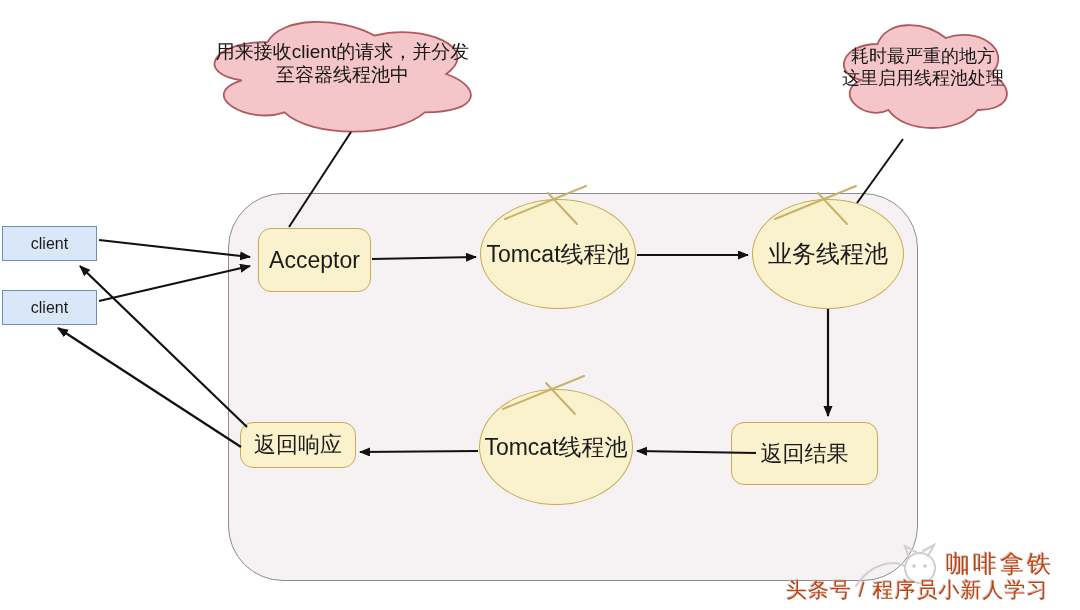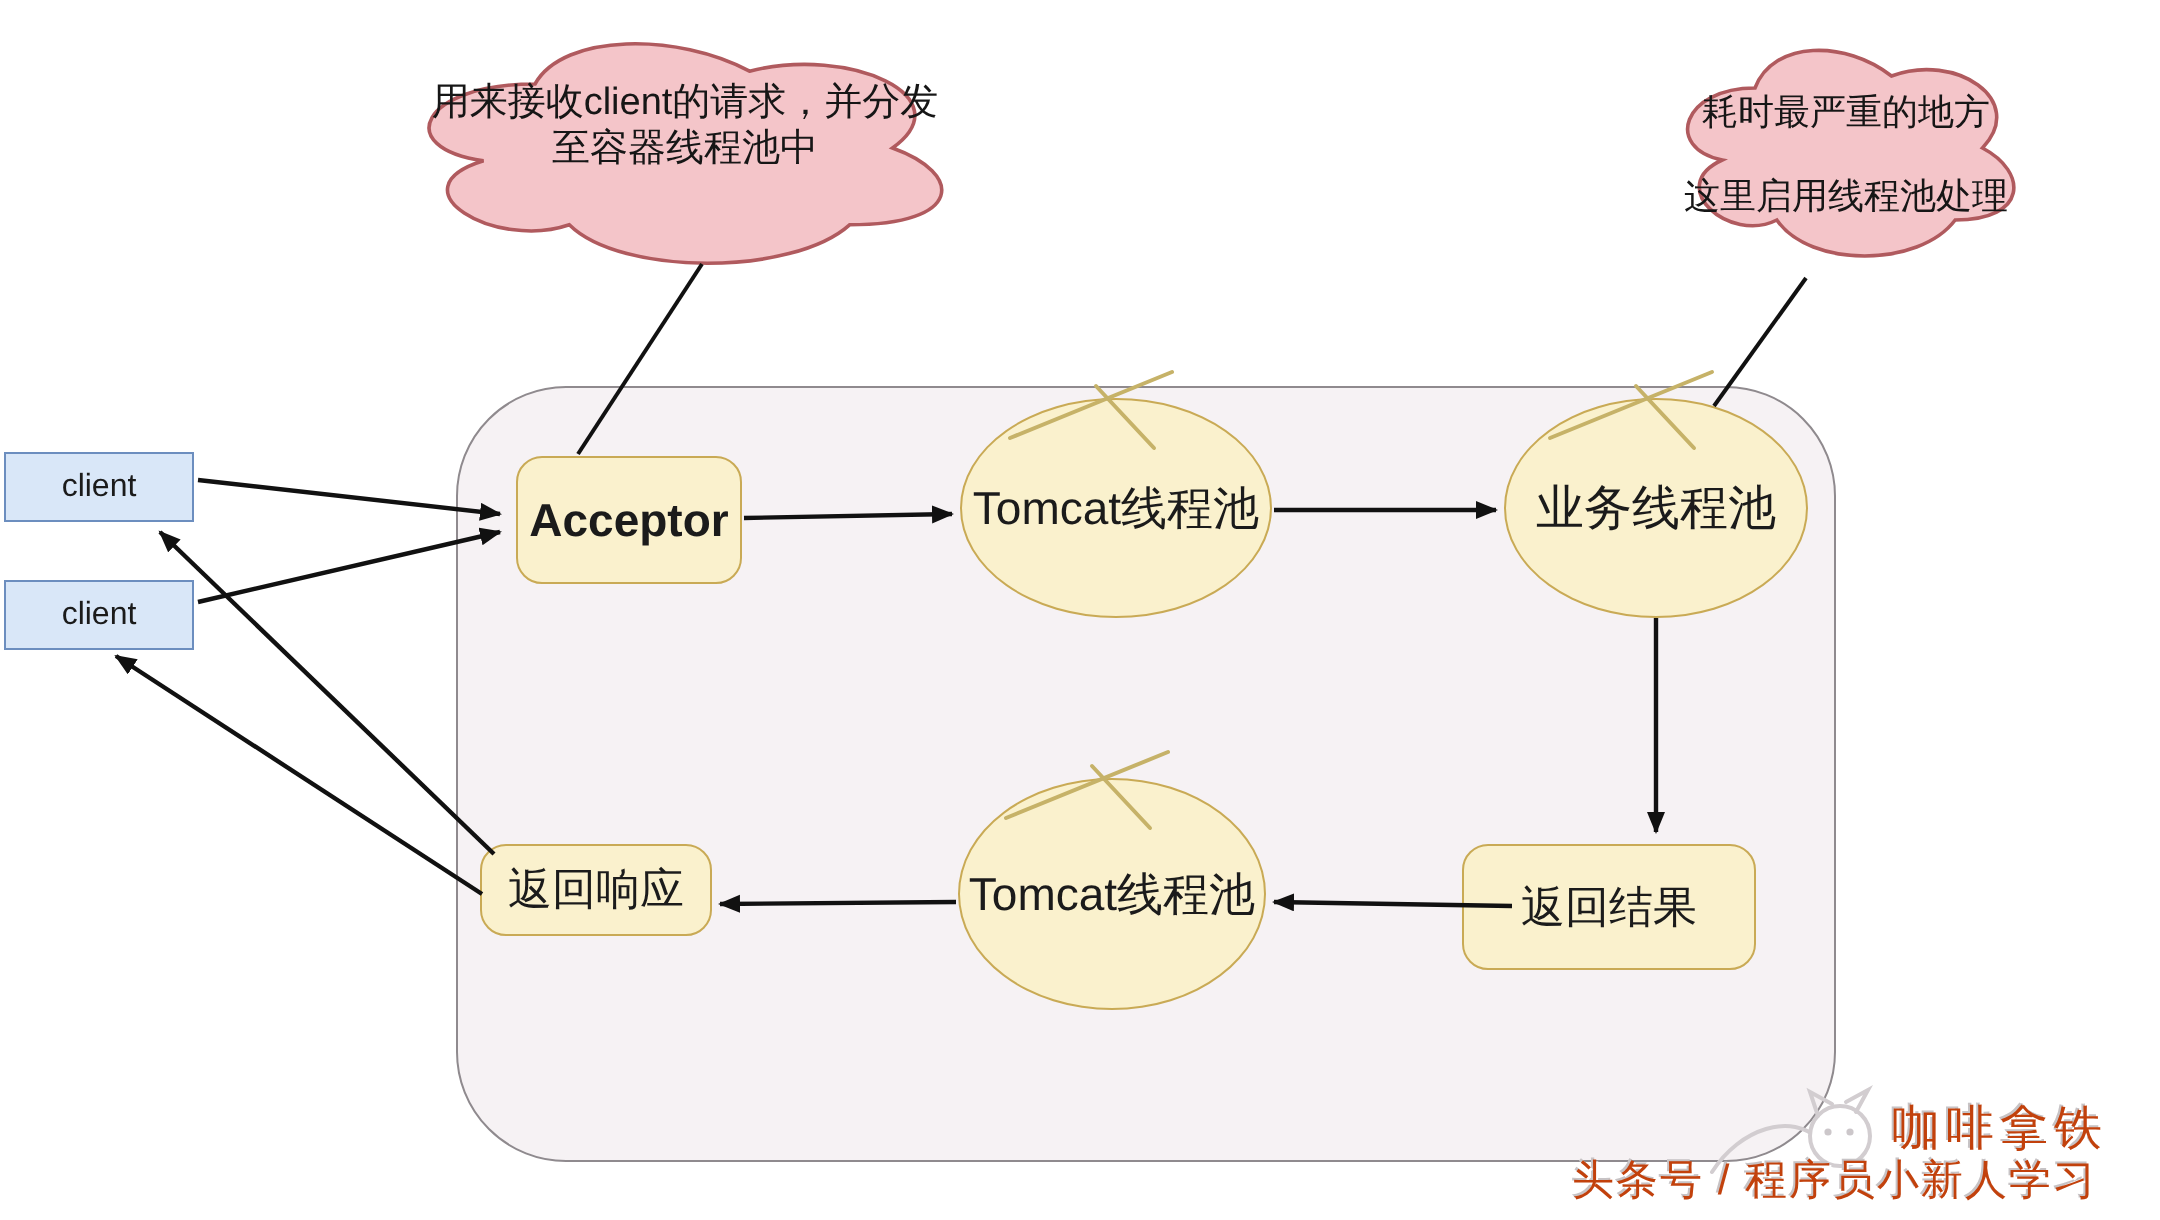"耗时最严重的地方" #cloud-text-2 { gap: 20px -> none }
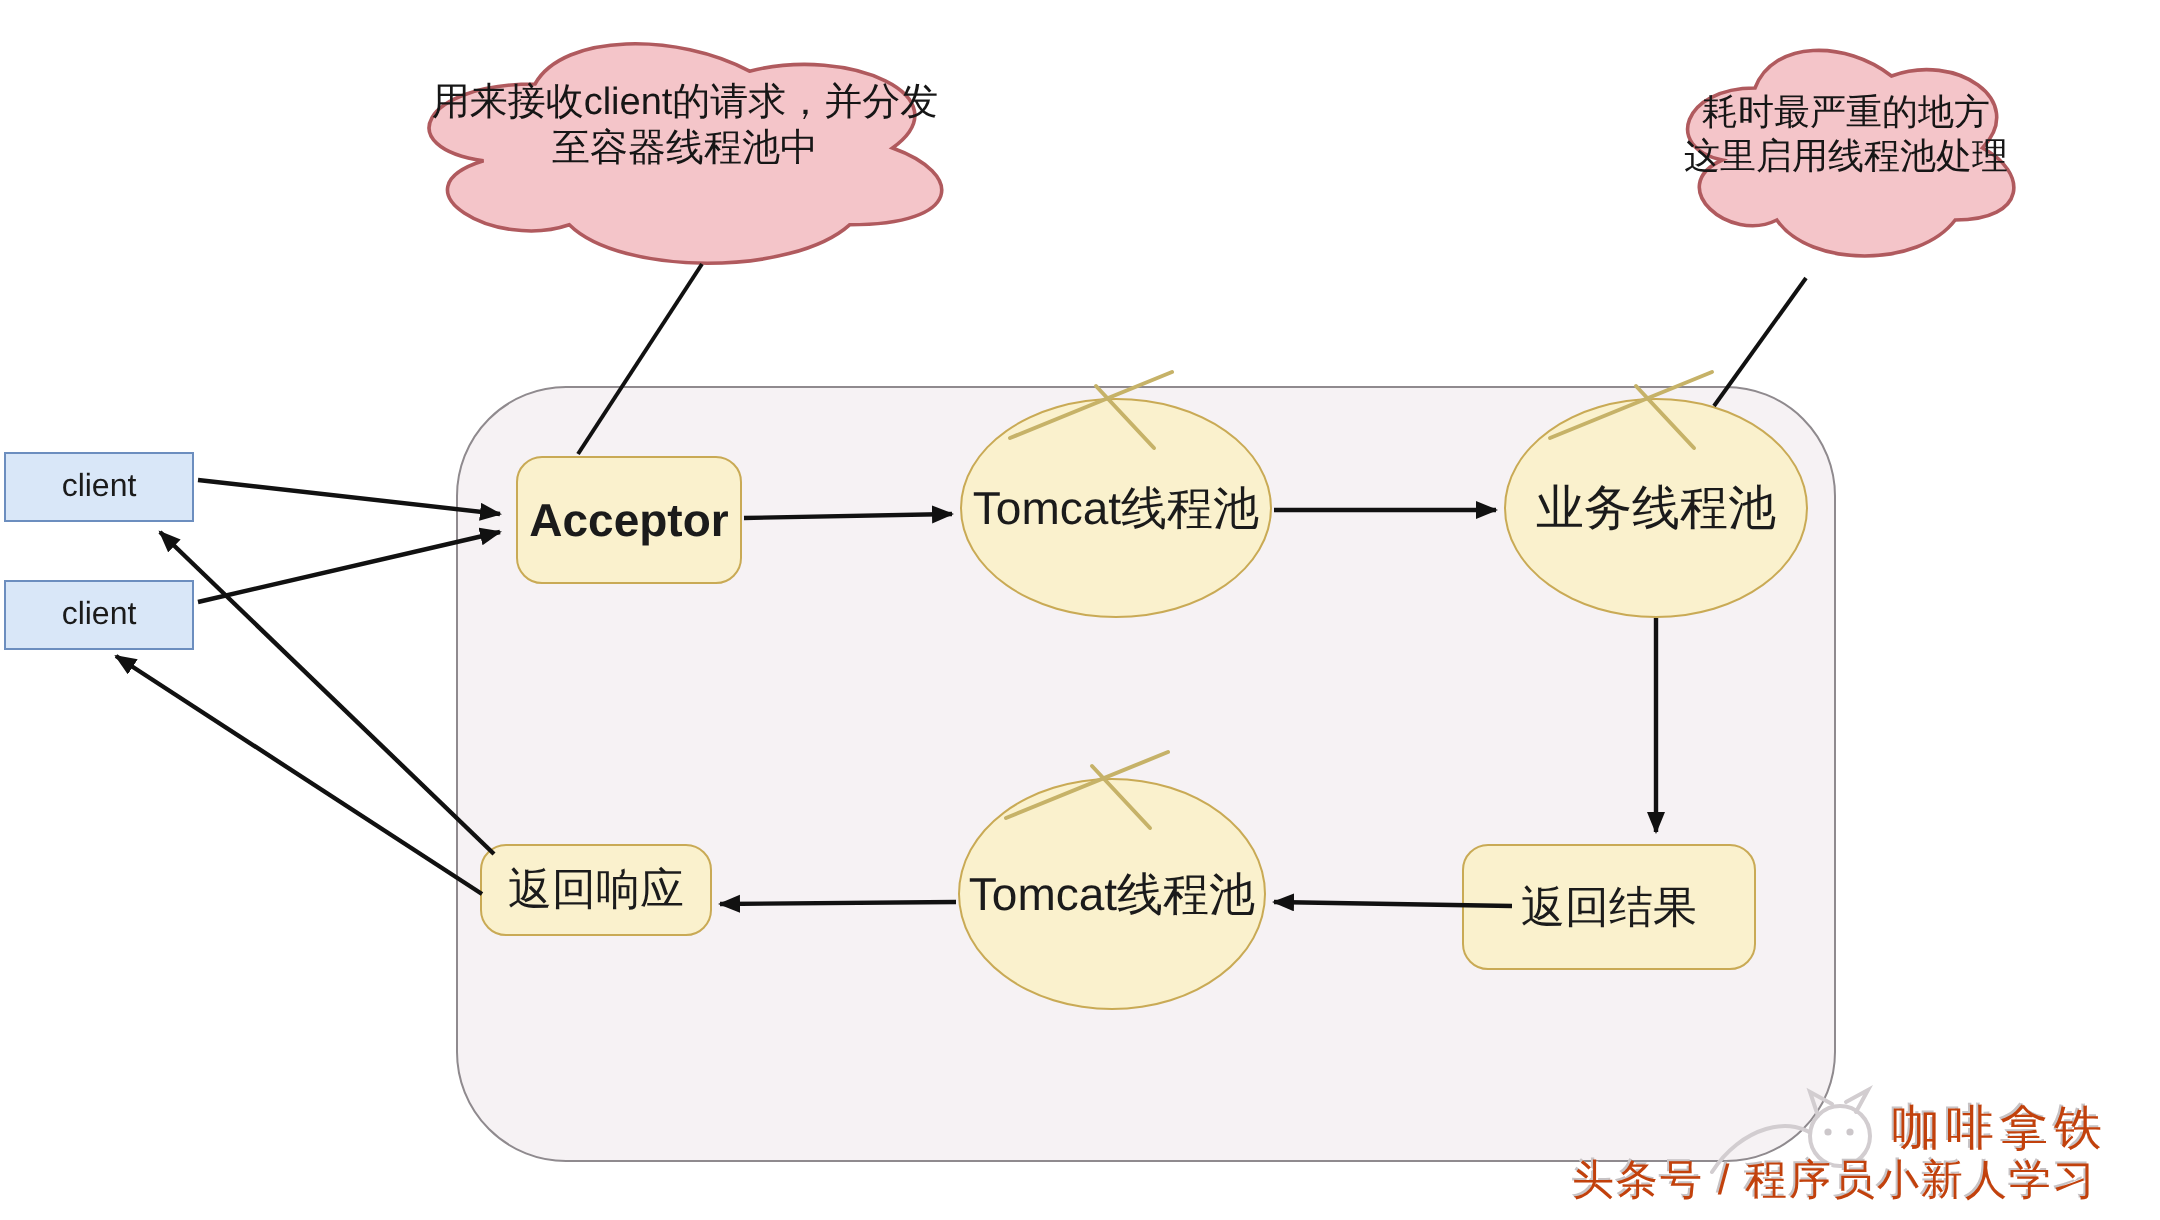"Acceptor" #node-acceptor { font-weight: bold -> none }
